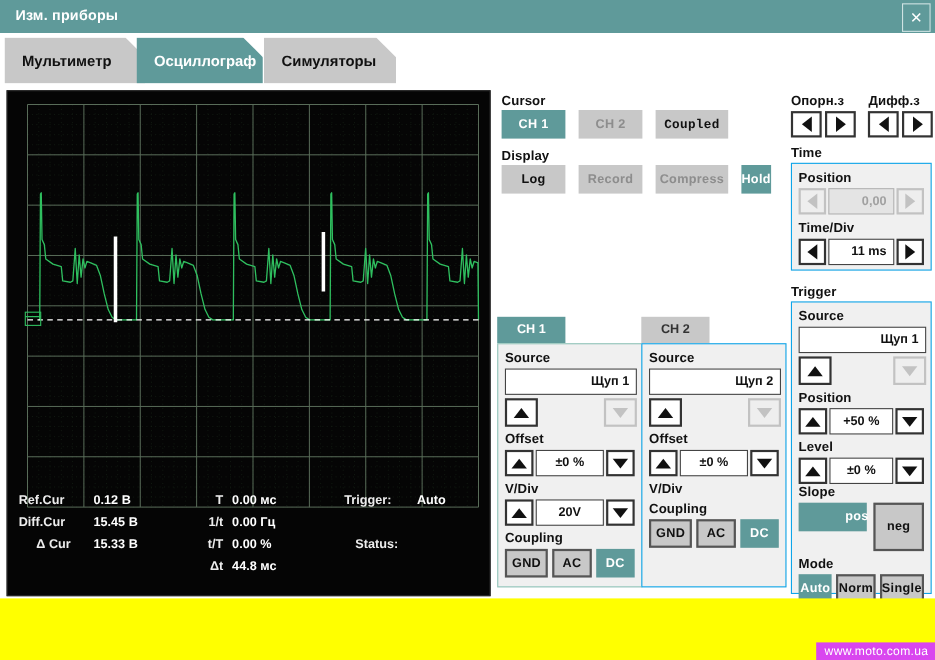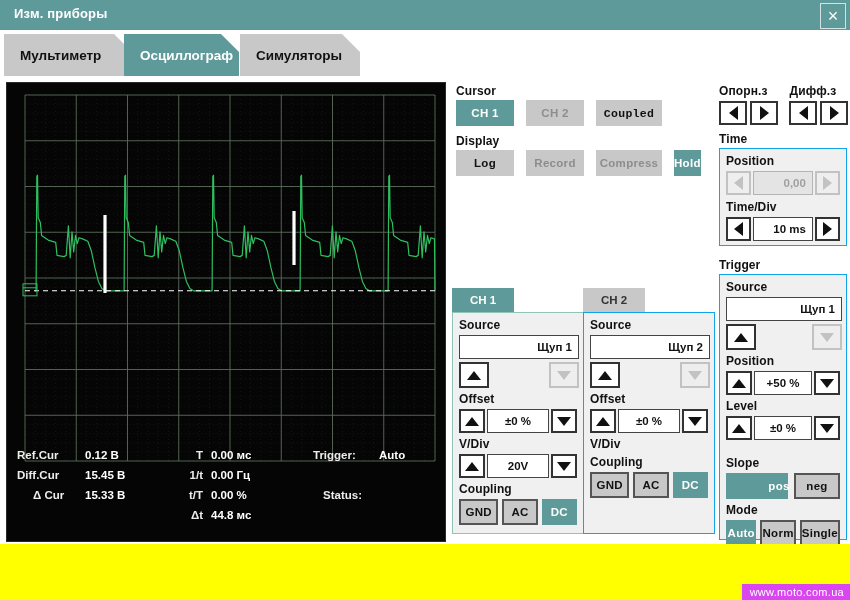"10 ms" div.field { text: 10 -> 11 }
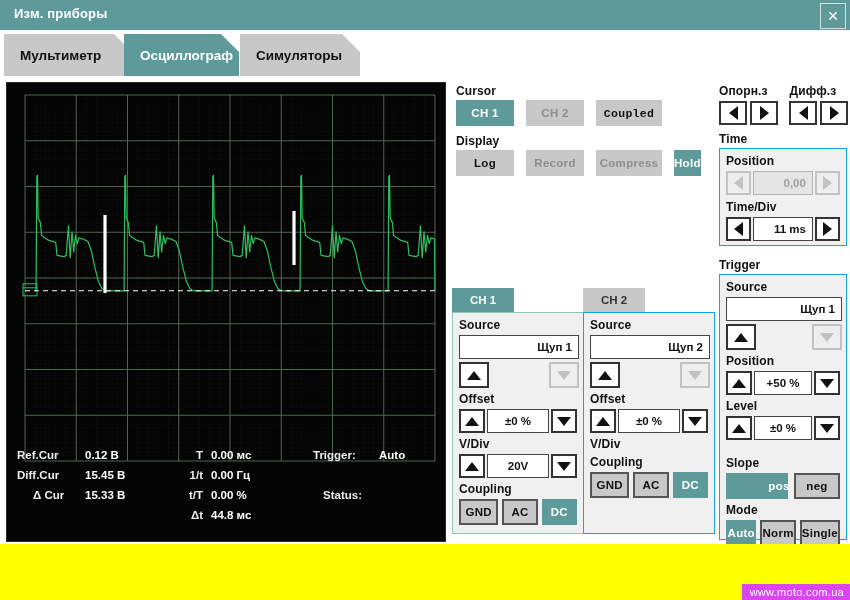"Slope" div.sec-label { margin-top: 16px -> 0 }
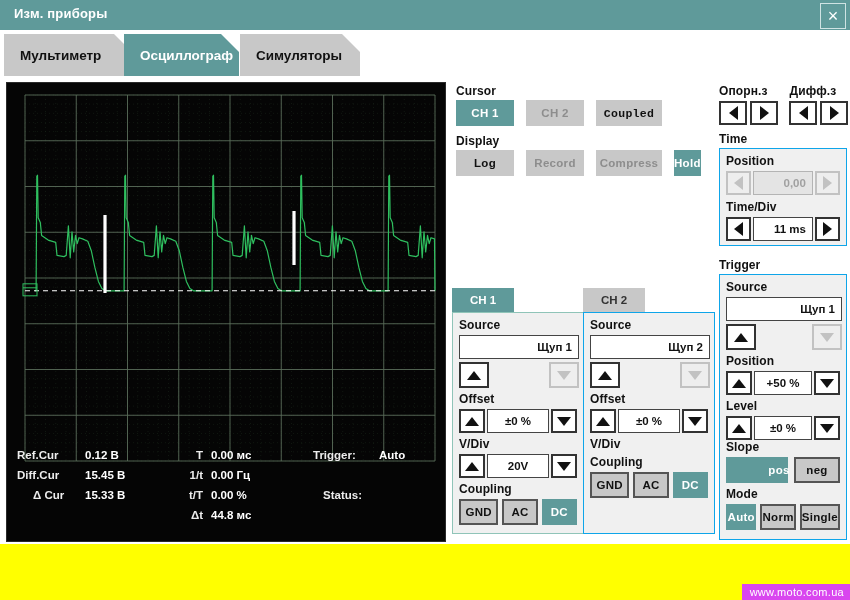"neg" div.btn { height: 26px -> 44px }
